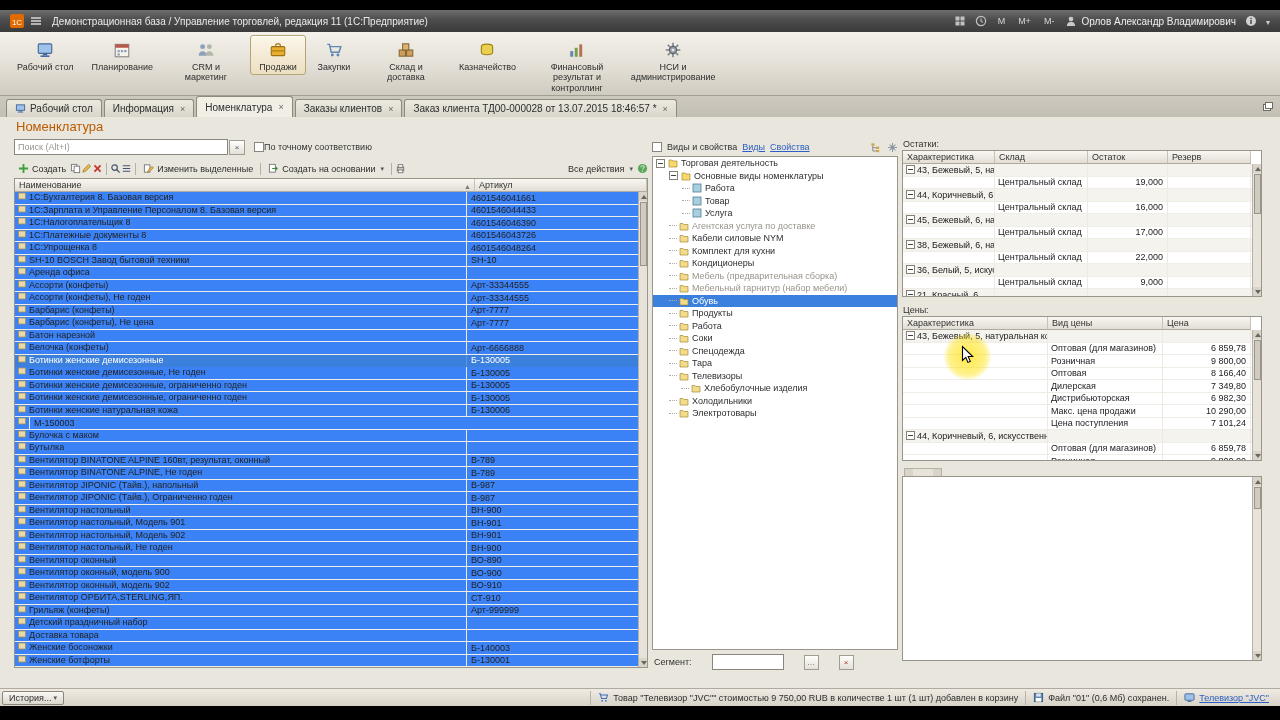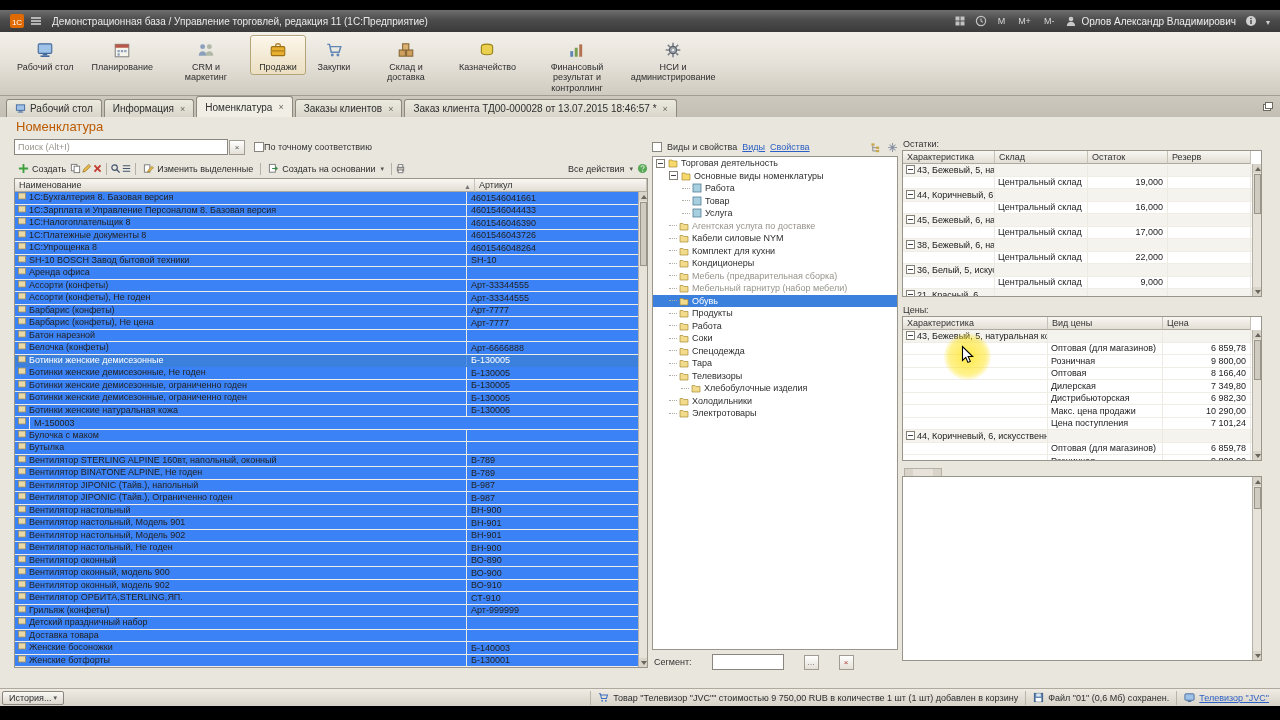"Вентилятор STERLING ALPINE 160вт," span.pname { text: STERLING ALPINE 160вт, напольный -> BINATONE ALPINE 160вт, результат }
